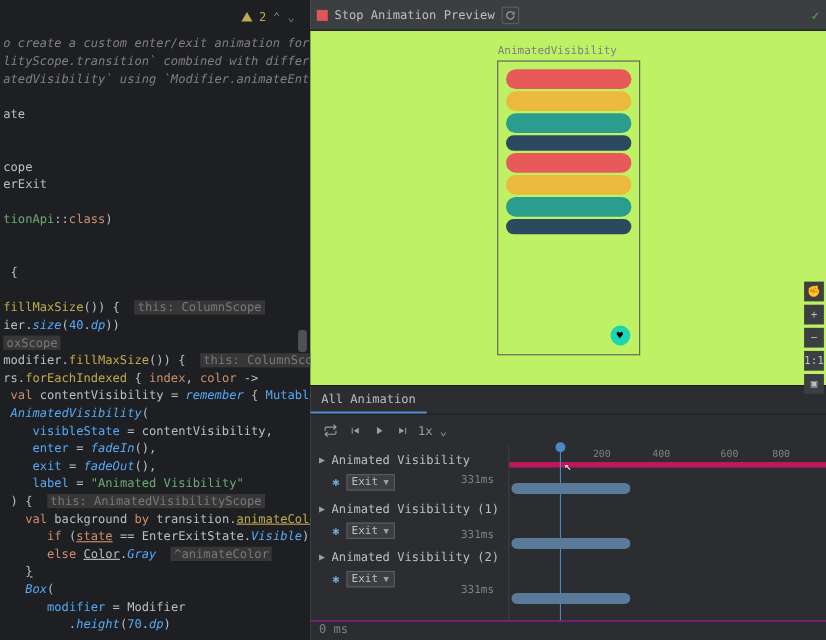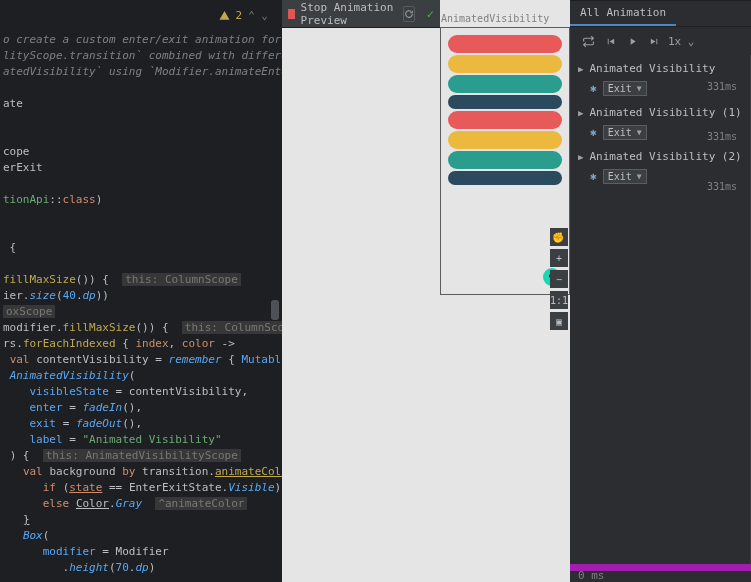"Stop Animation Preview" .right { background: #e5e5e5 -> #bef264; flex-direction: row -> column }
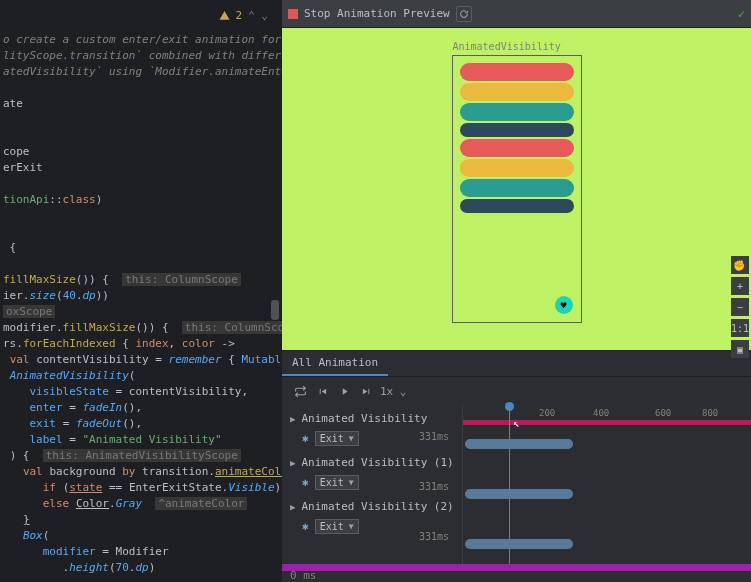"0 ms" .footer { align-items: flex-end -> flex-start; border-top: 7px solid #a21caf -> 1px solid #a21caf }
